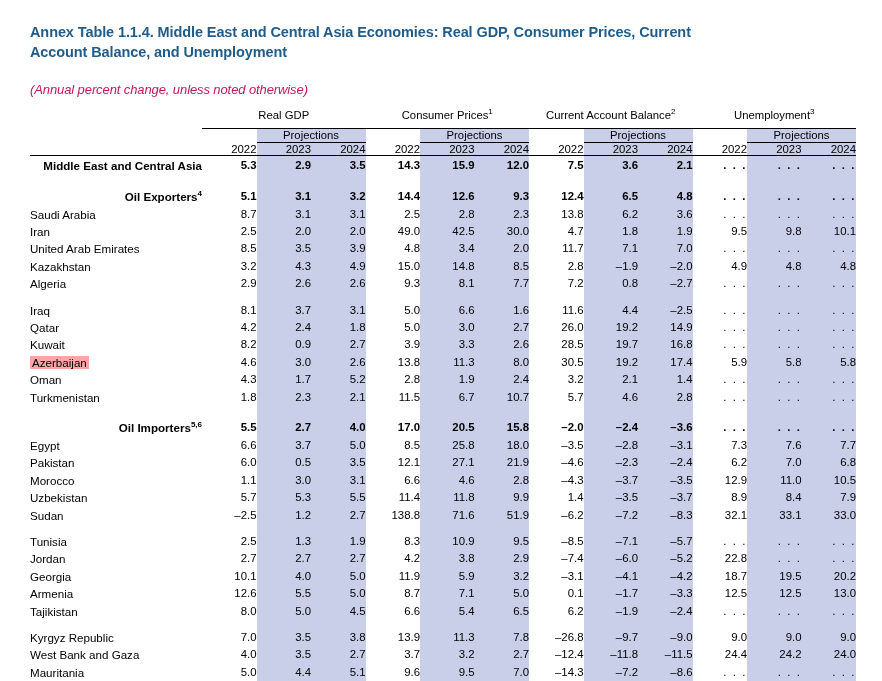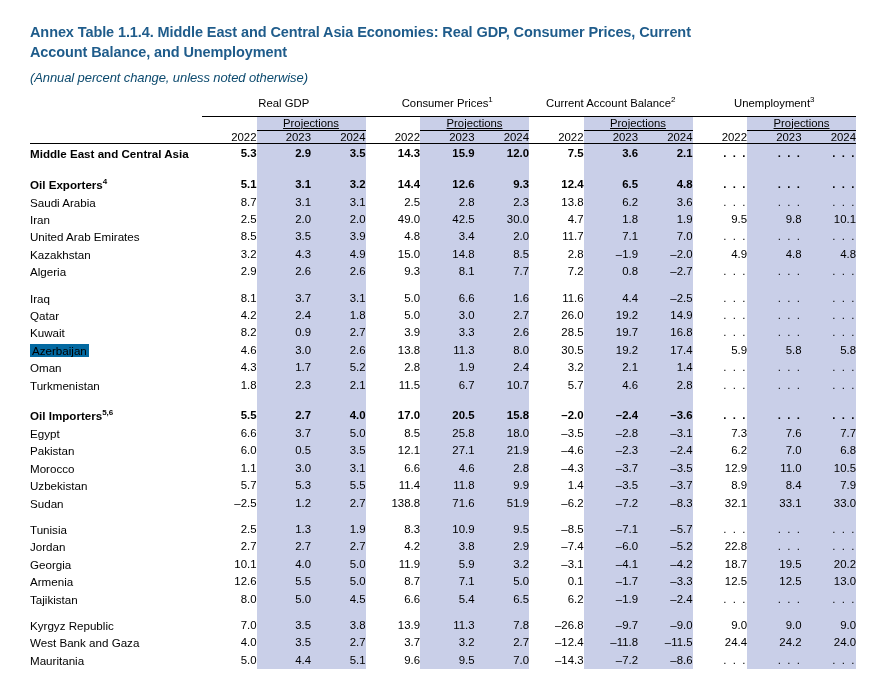"(Annual percent change, unless noted" .table-subtitle { color: #0c4a6e -> #be185d; margin-top: 8px -> 20px }
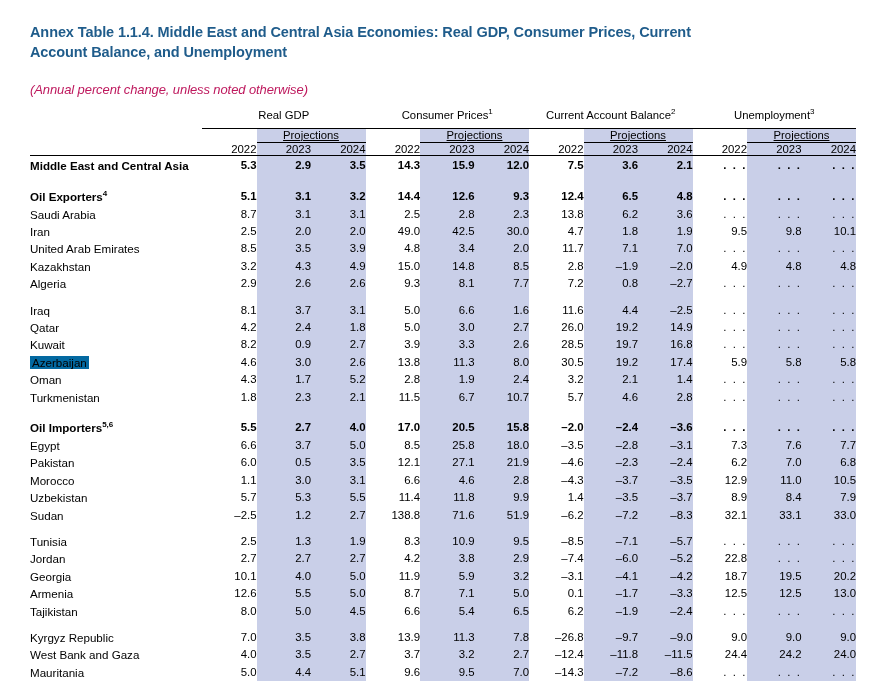"Projections" .proj-label { text-decoration: underline -> none }
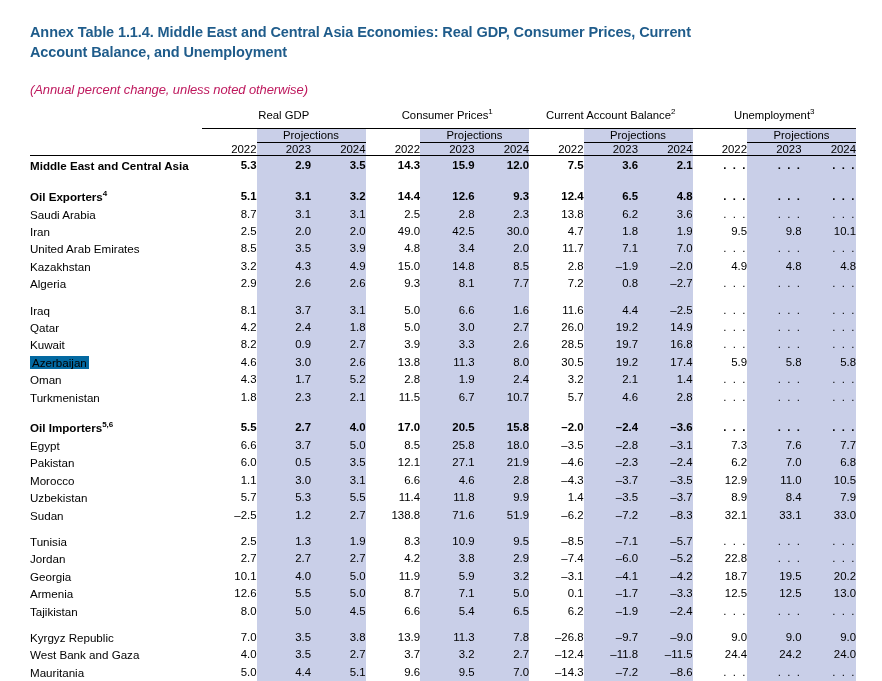"Middle East and Central Asia" tr.section td { text-align: none -> right }
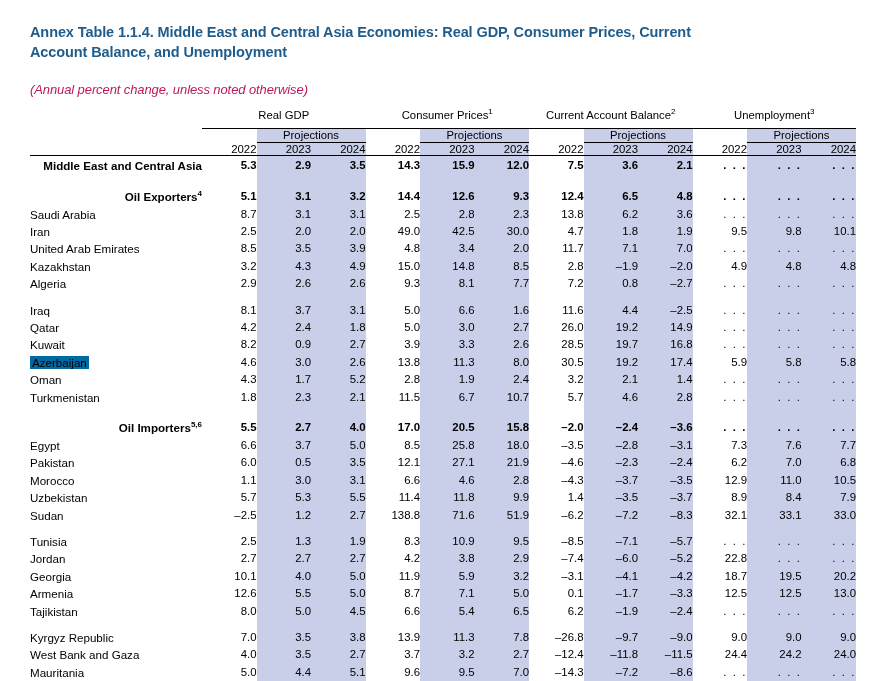"Azerbaijan" .highlight .name-inner { background: #0369a1 -> #fca5a5 }
